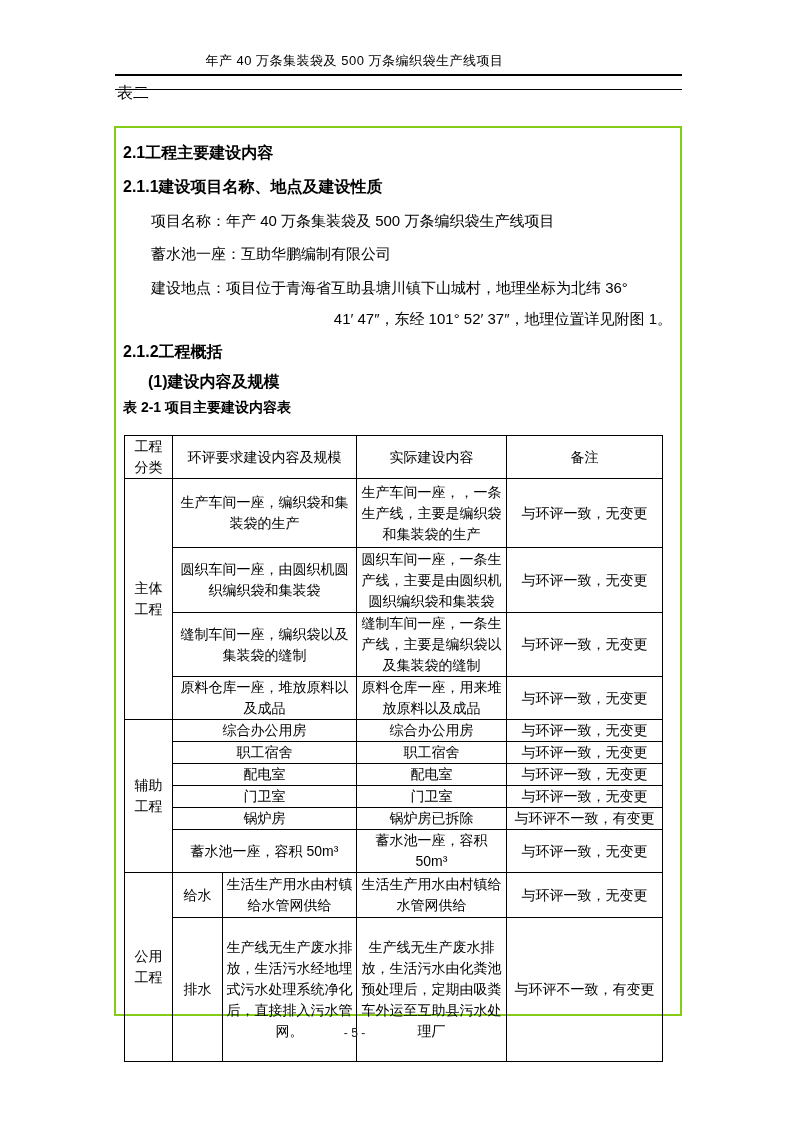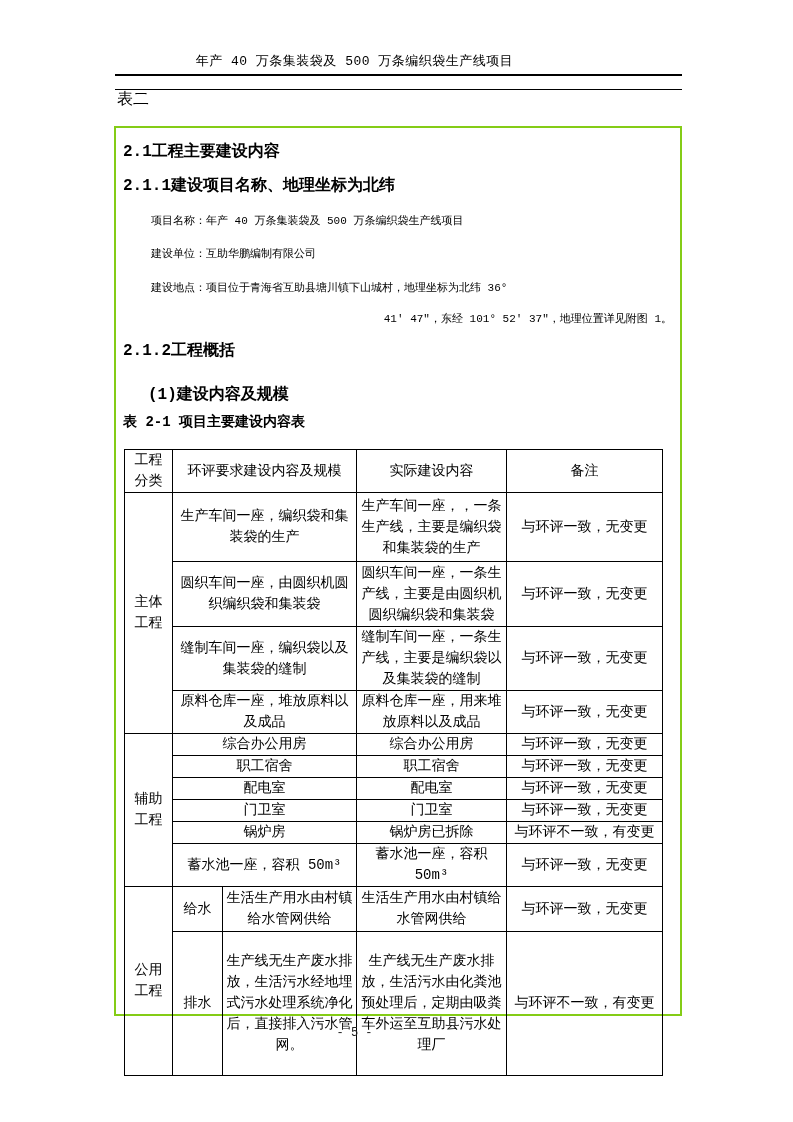"年产 40 万条集装袋及 500 万条编织袋生产线项目" .page { font-family: Liberation Mono, monospace -> Liberation Sans, sans-serif }
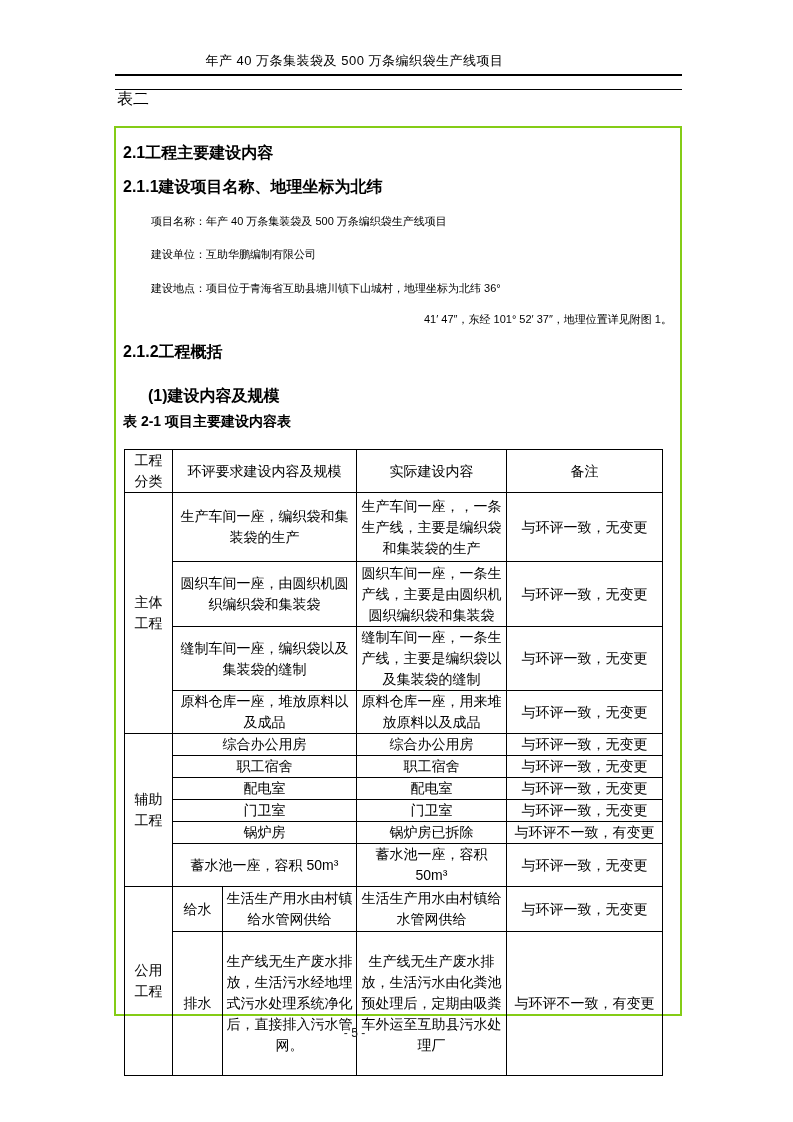"表二" .sheet-label { top: 89px -> 83px }
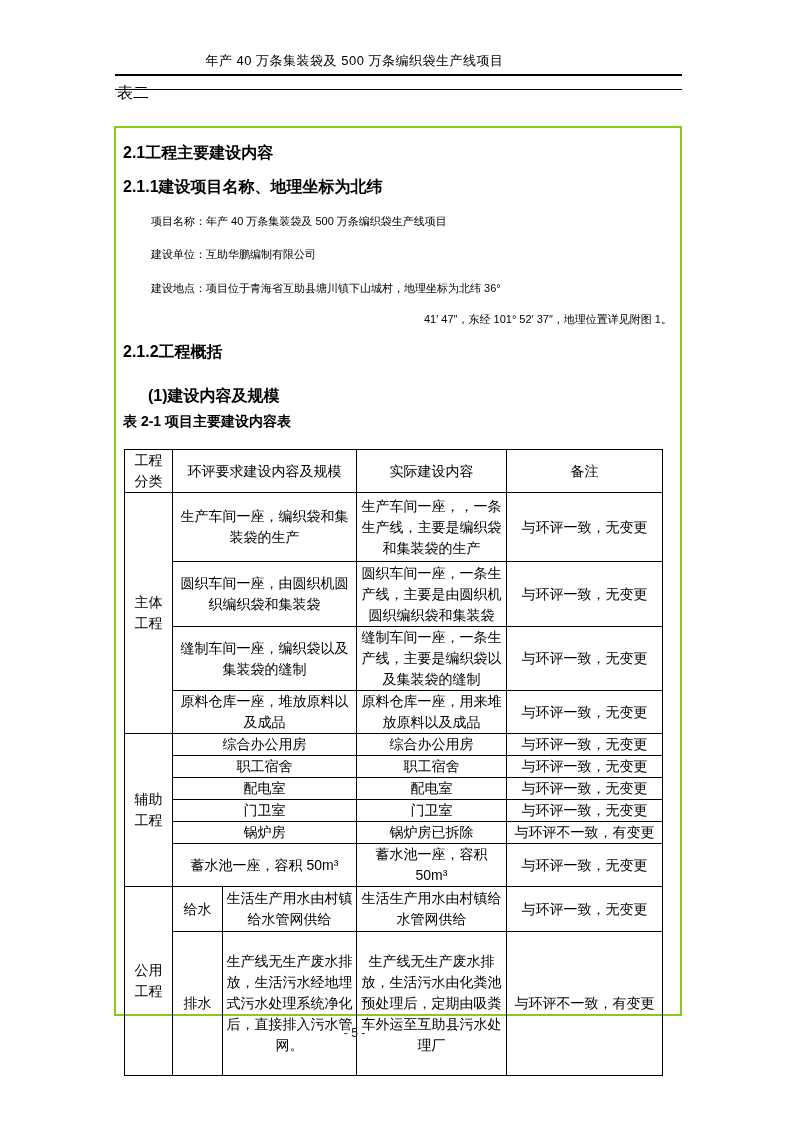"2.1.1建设项目名称、地理坐标为北纬" p.h-bold { text: 理坐标为北纬 -> 点及建设性质 }
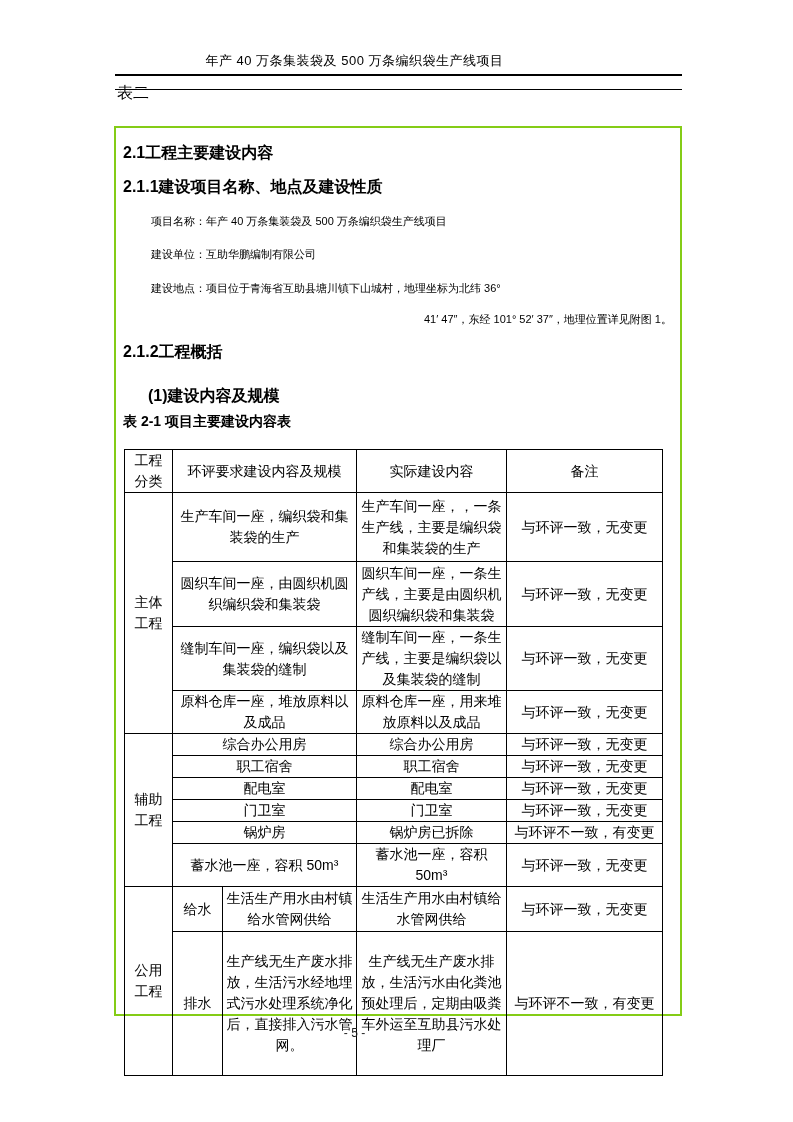"项目名称：年产 40 万条集装袋及 500 万条编织袋生产线项目" .para { font-size: 11px -> 15px }
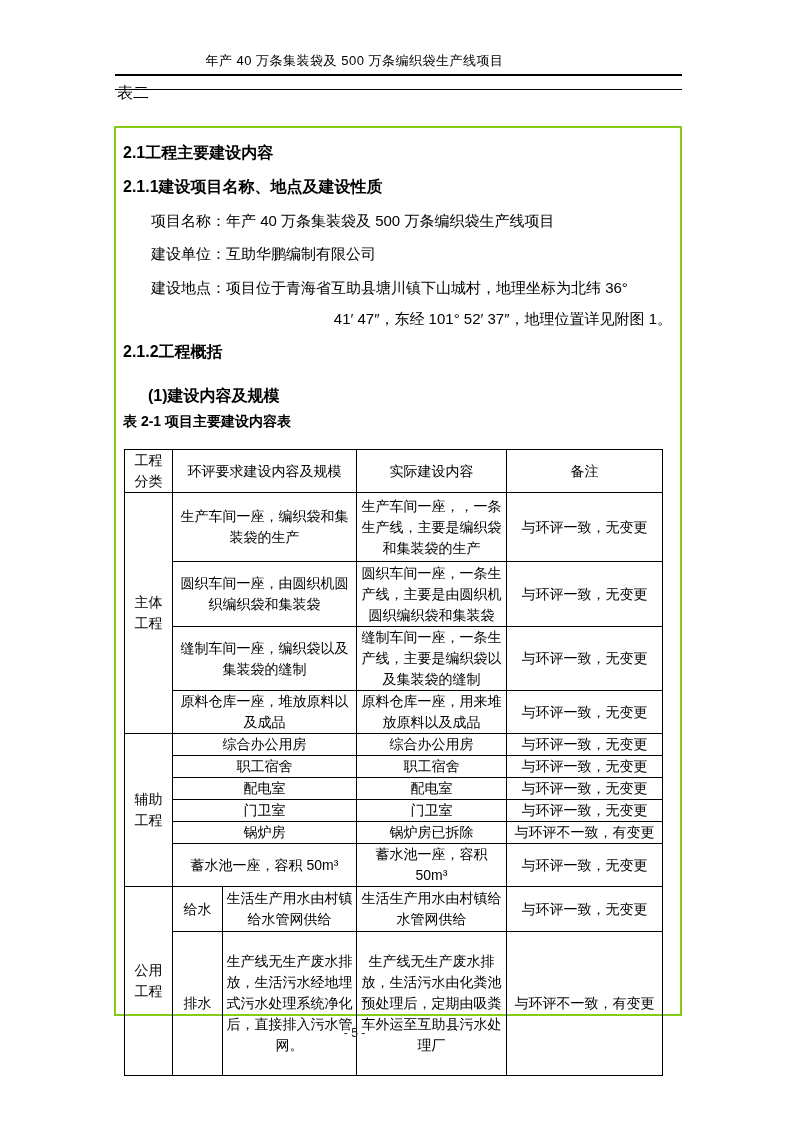"建设单位：互助华鹏编制有限公司" p.para { text: 建设单位 -> 蓄水池一座 }
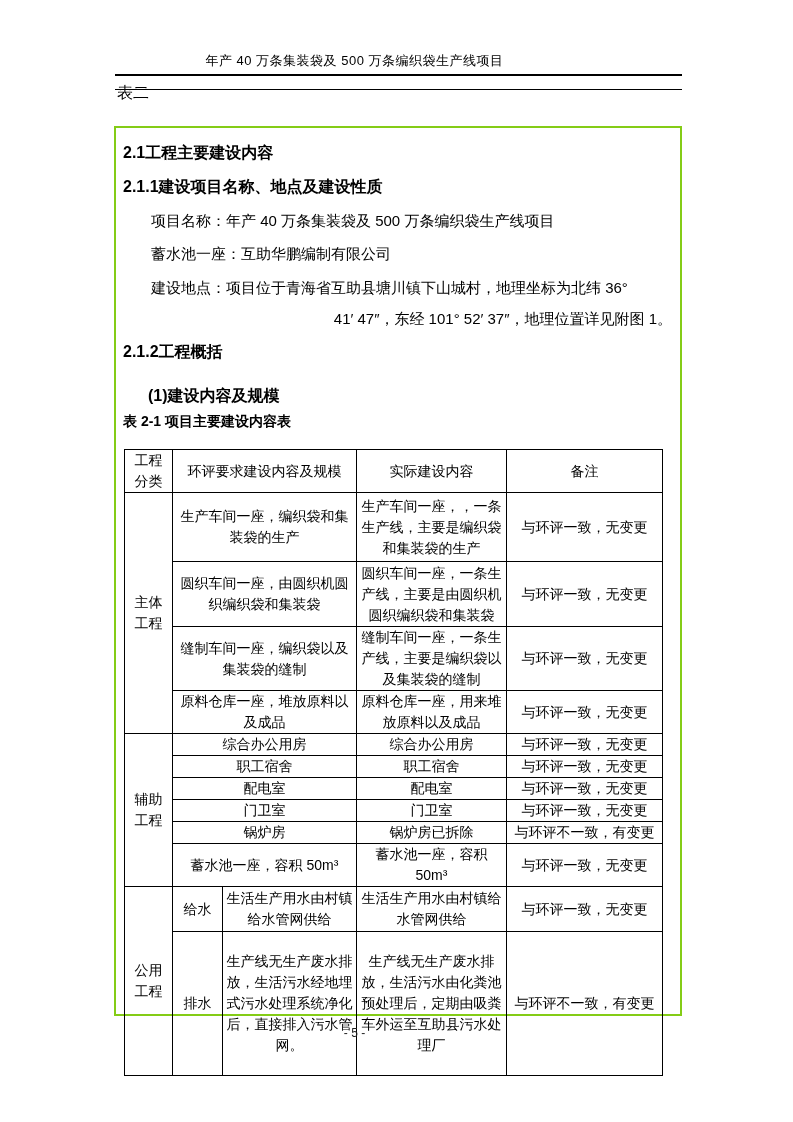"(1)建设内容及规模" .h-scale { margin-top: 23px -> 9px }
